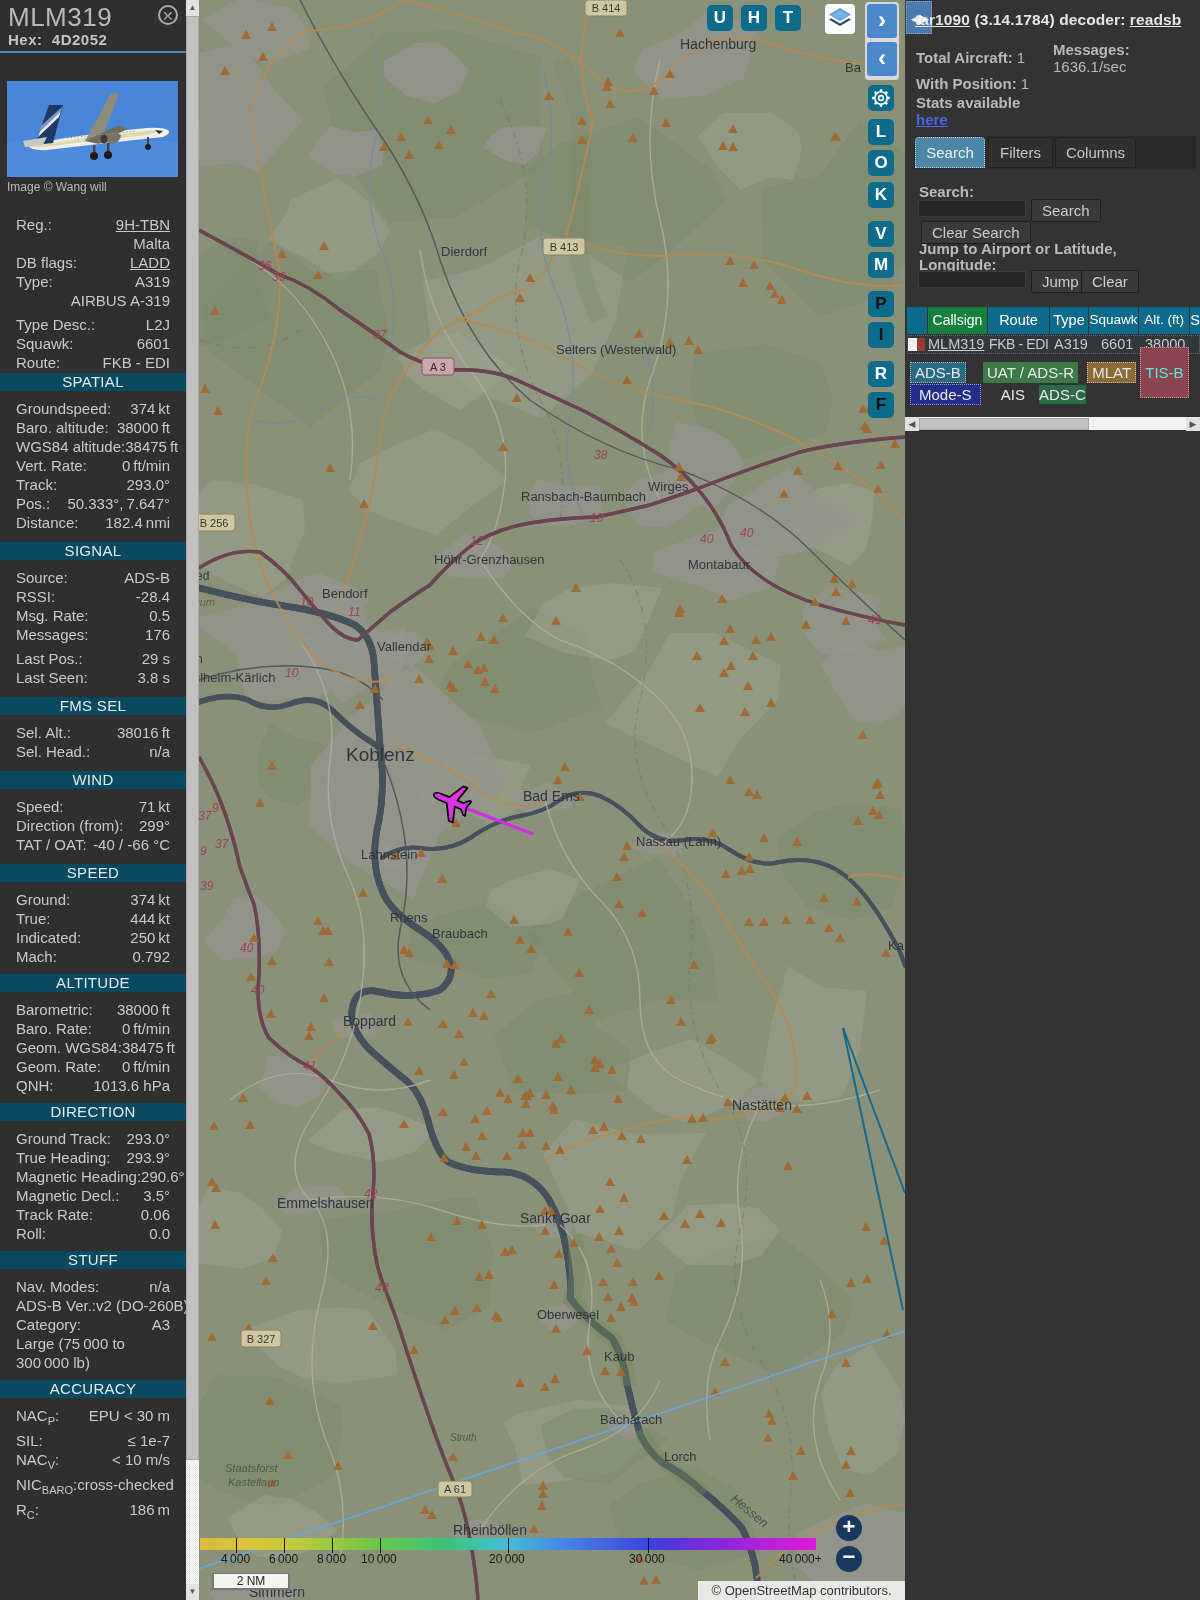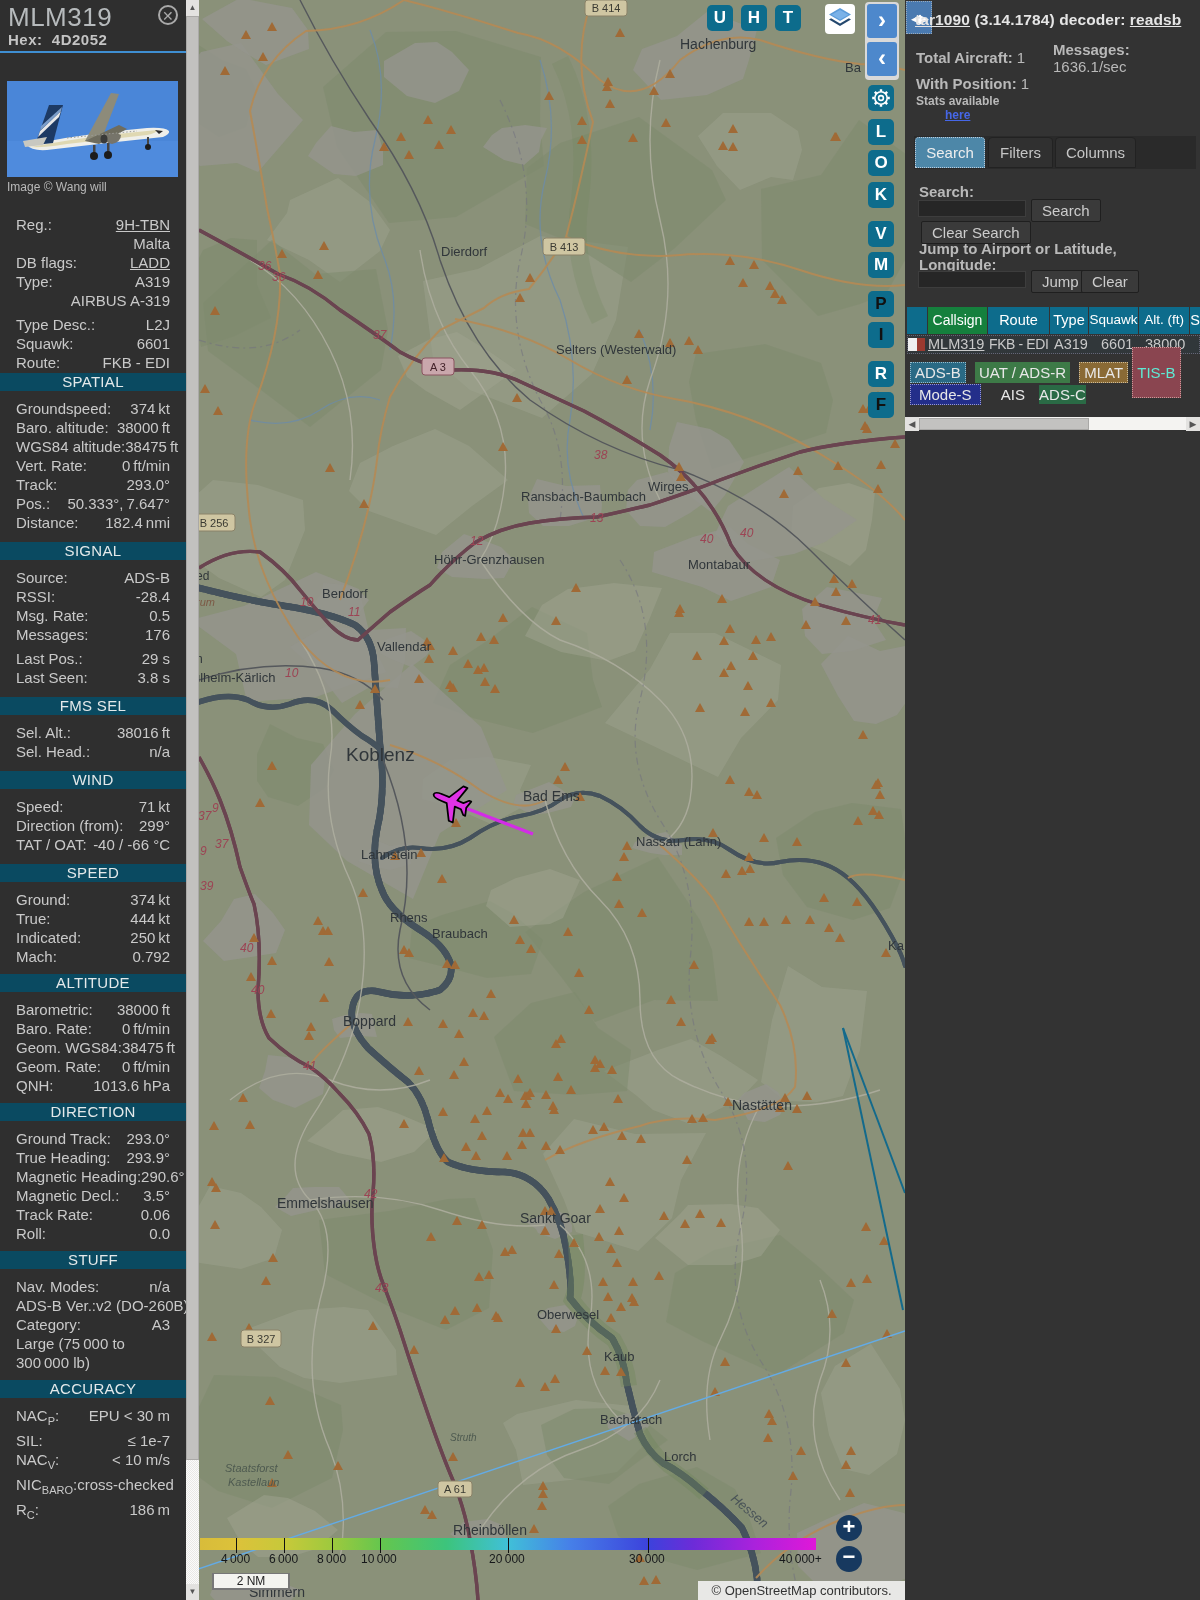"Stats available" div { font-size: 12px -> 15px; text-align: center -> none }
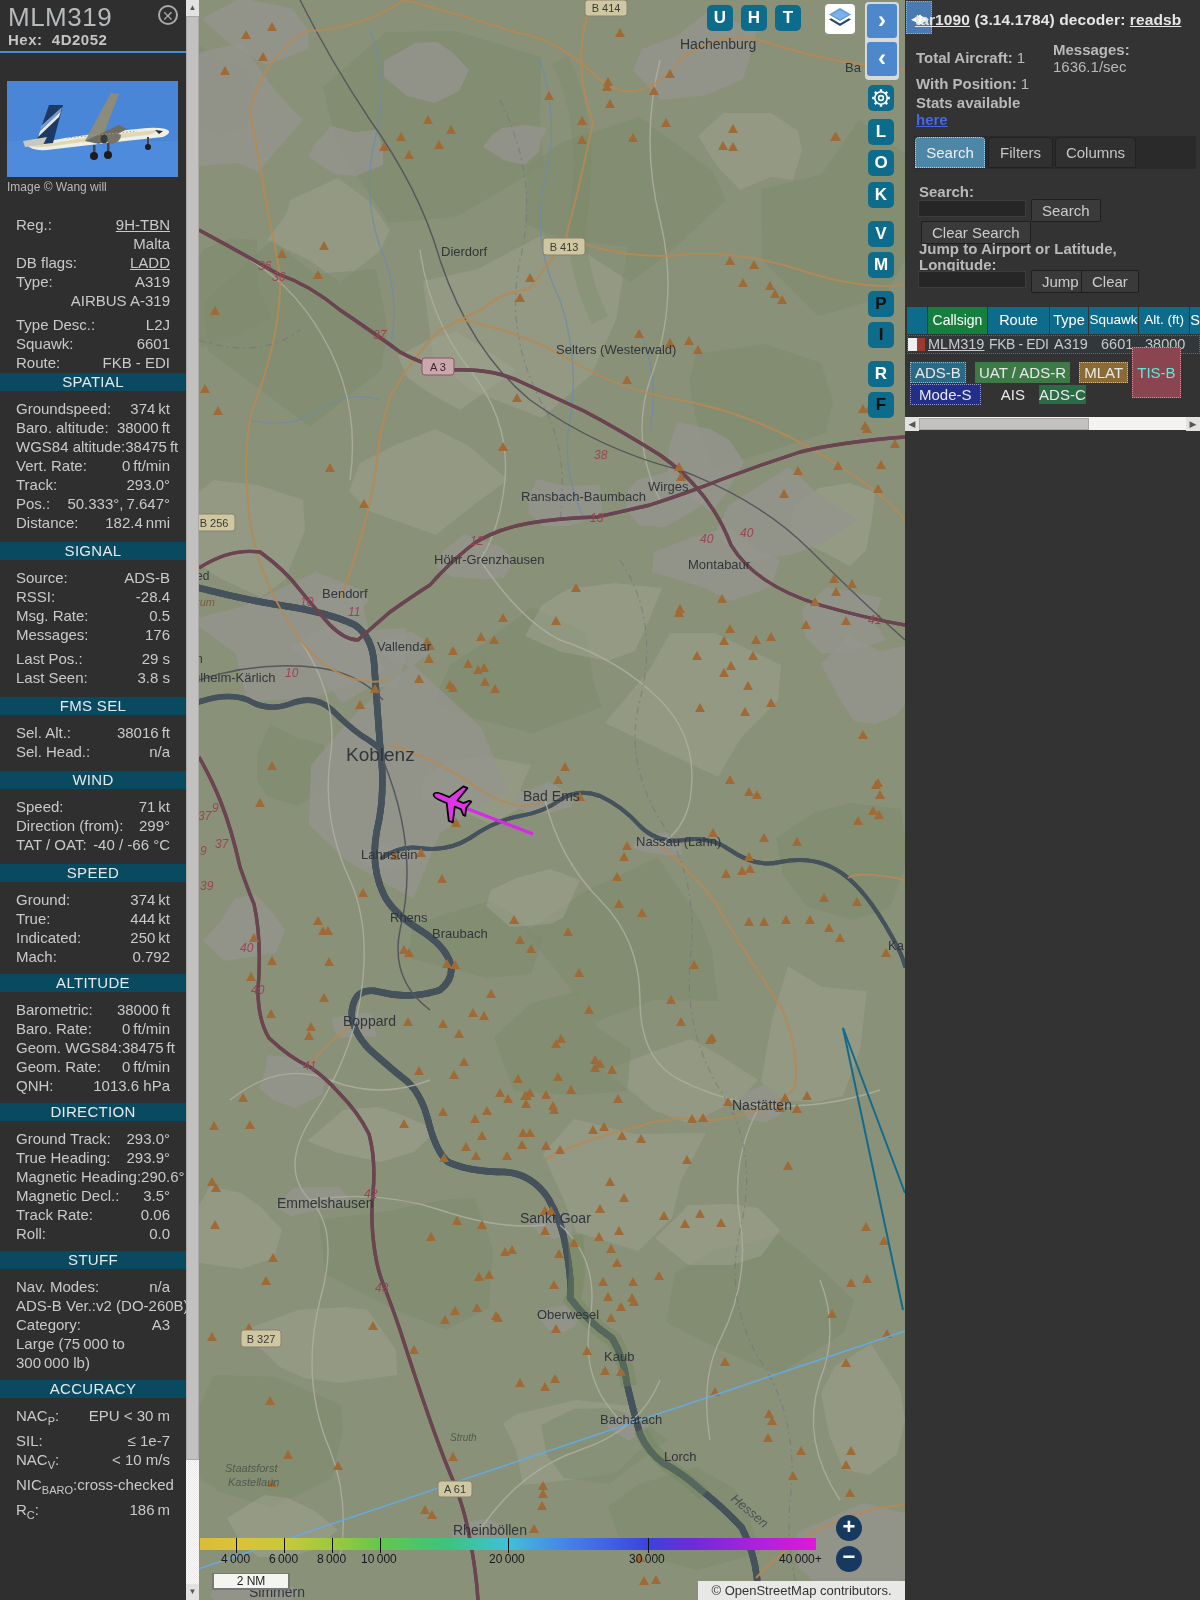"UAT / ADS-R" span { margin-left: 5px -> 13px }
